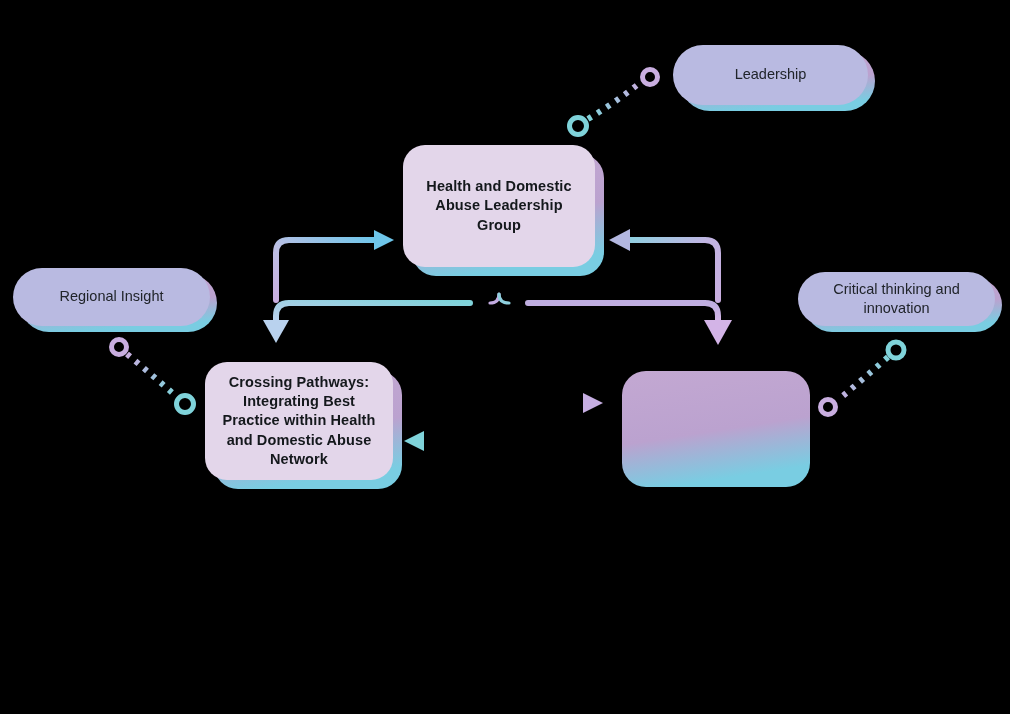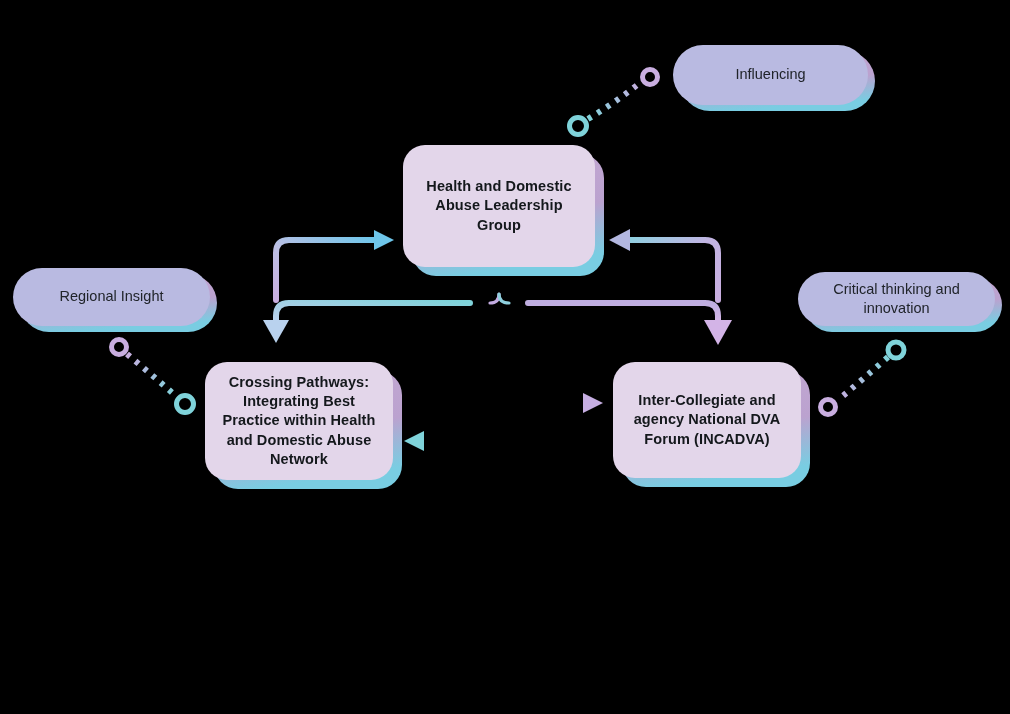"Influencing" span.txt { text: Influencing -> Leadership }
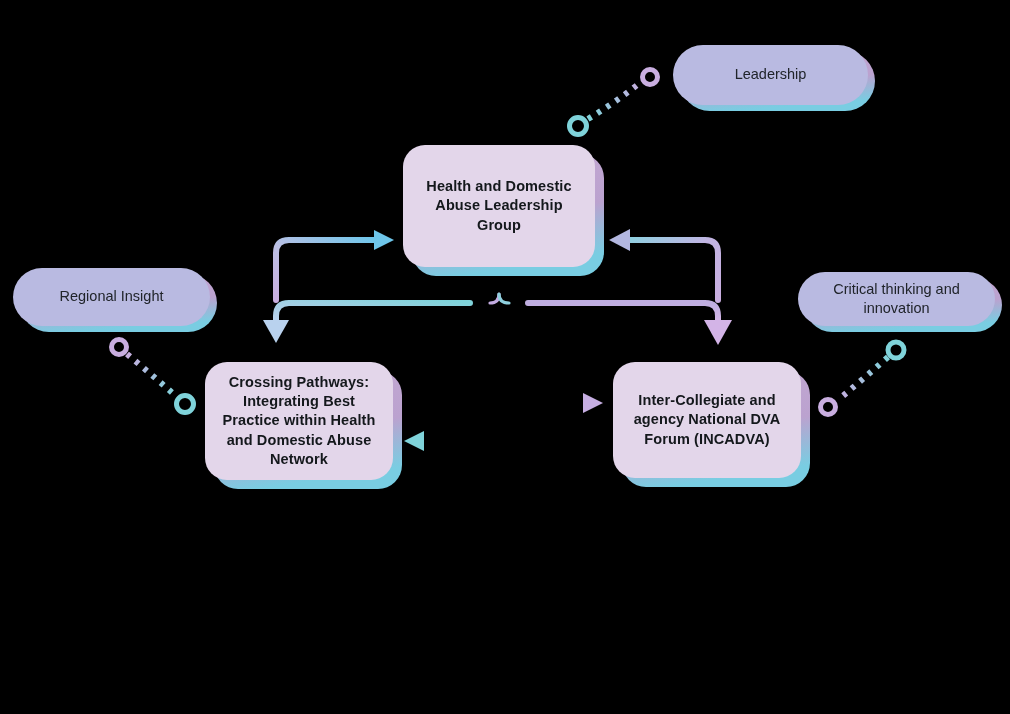"Inter-Collegiate and agency National DVA" div.node { html: <div> <span>Inter-Collegiate and agency National DVA Forum (INCADVA)</span> </div> -> none }
